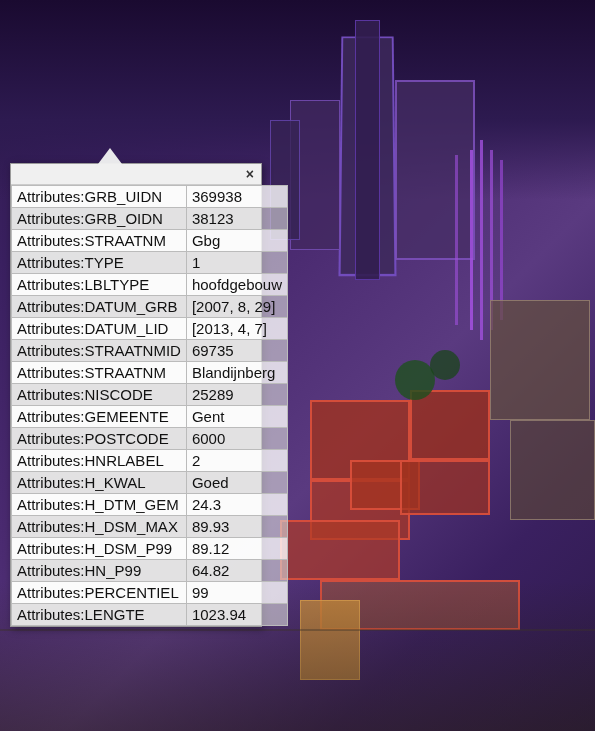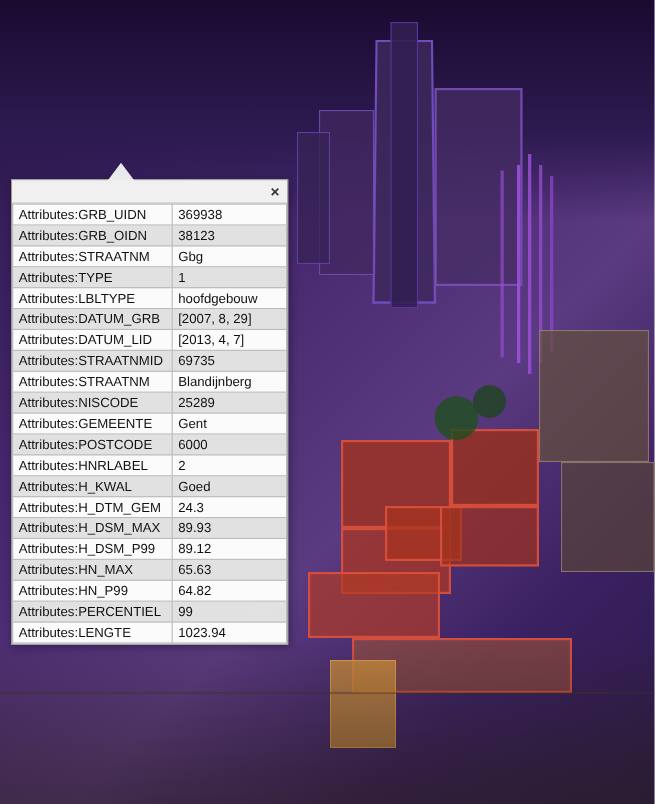"Attributes:GRB_UIDN" #attributes-table td { font-size: 12px -> 15px }
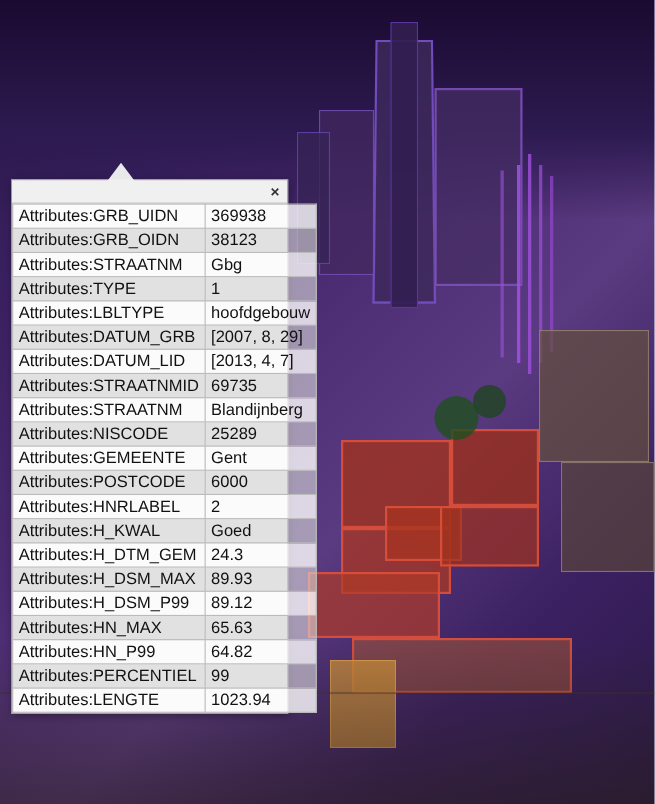"Attributes:HN_MAX" tr { html: <tr> <td>Attributes:HN_MAX</td> <td>65.63</td> </tr> -> none }
